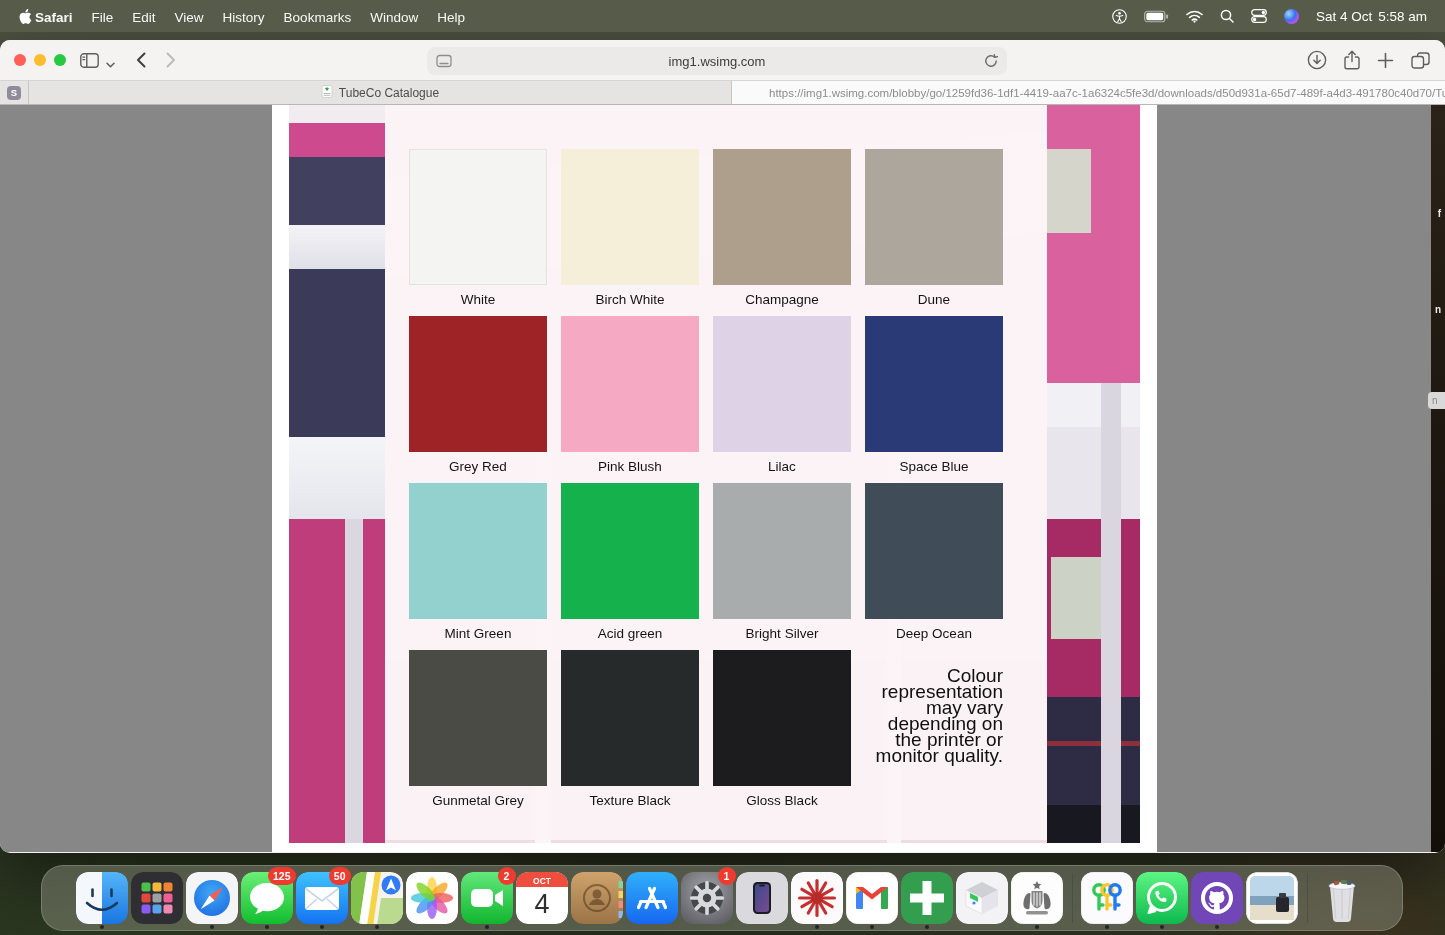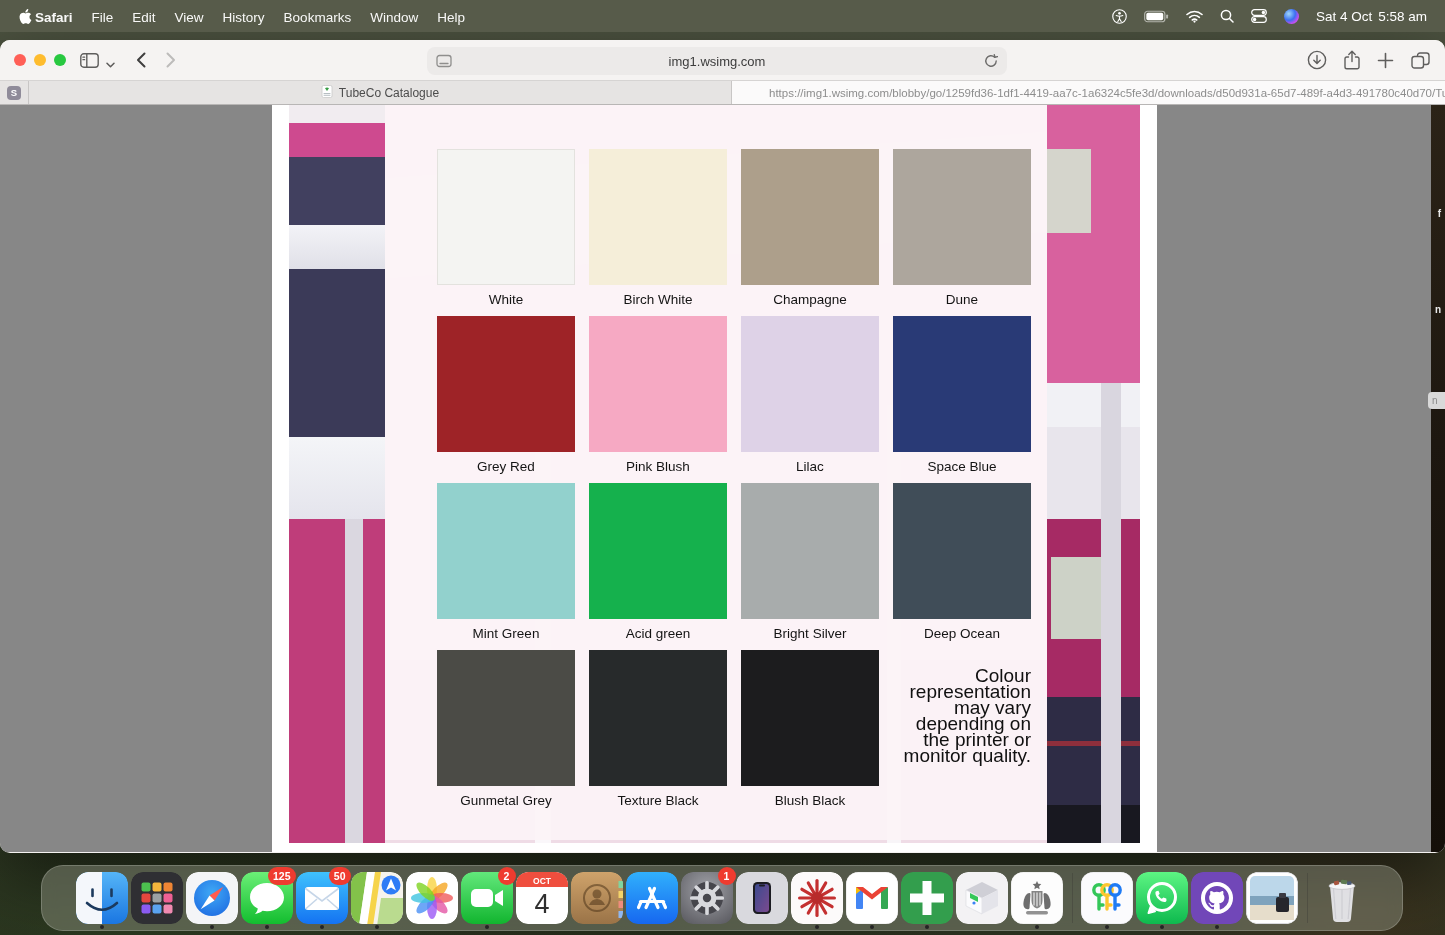"White" .grid { left: 52px -> 24px }
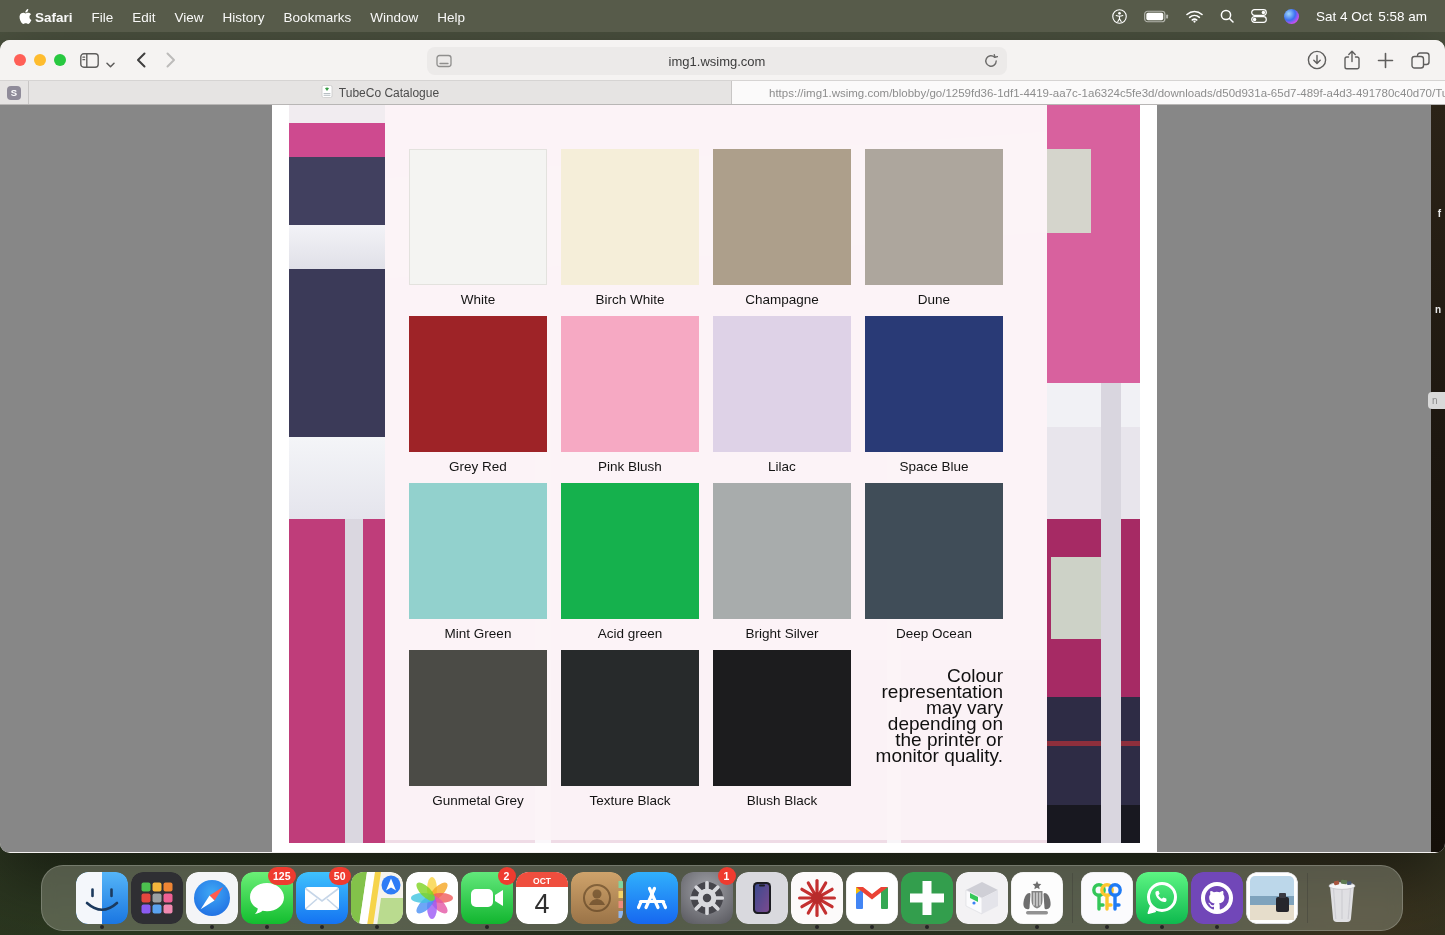"Blush Black" div.sw-label { text: Blush -> Gloss }
